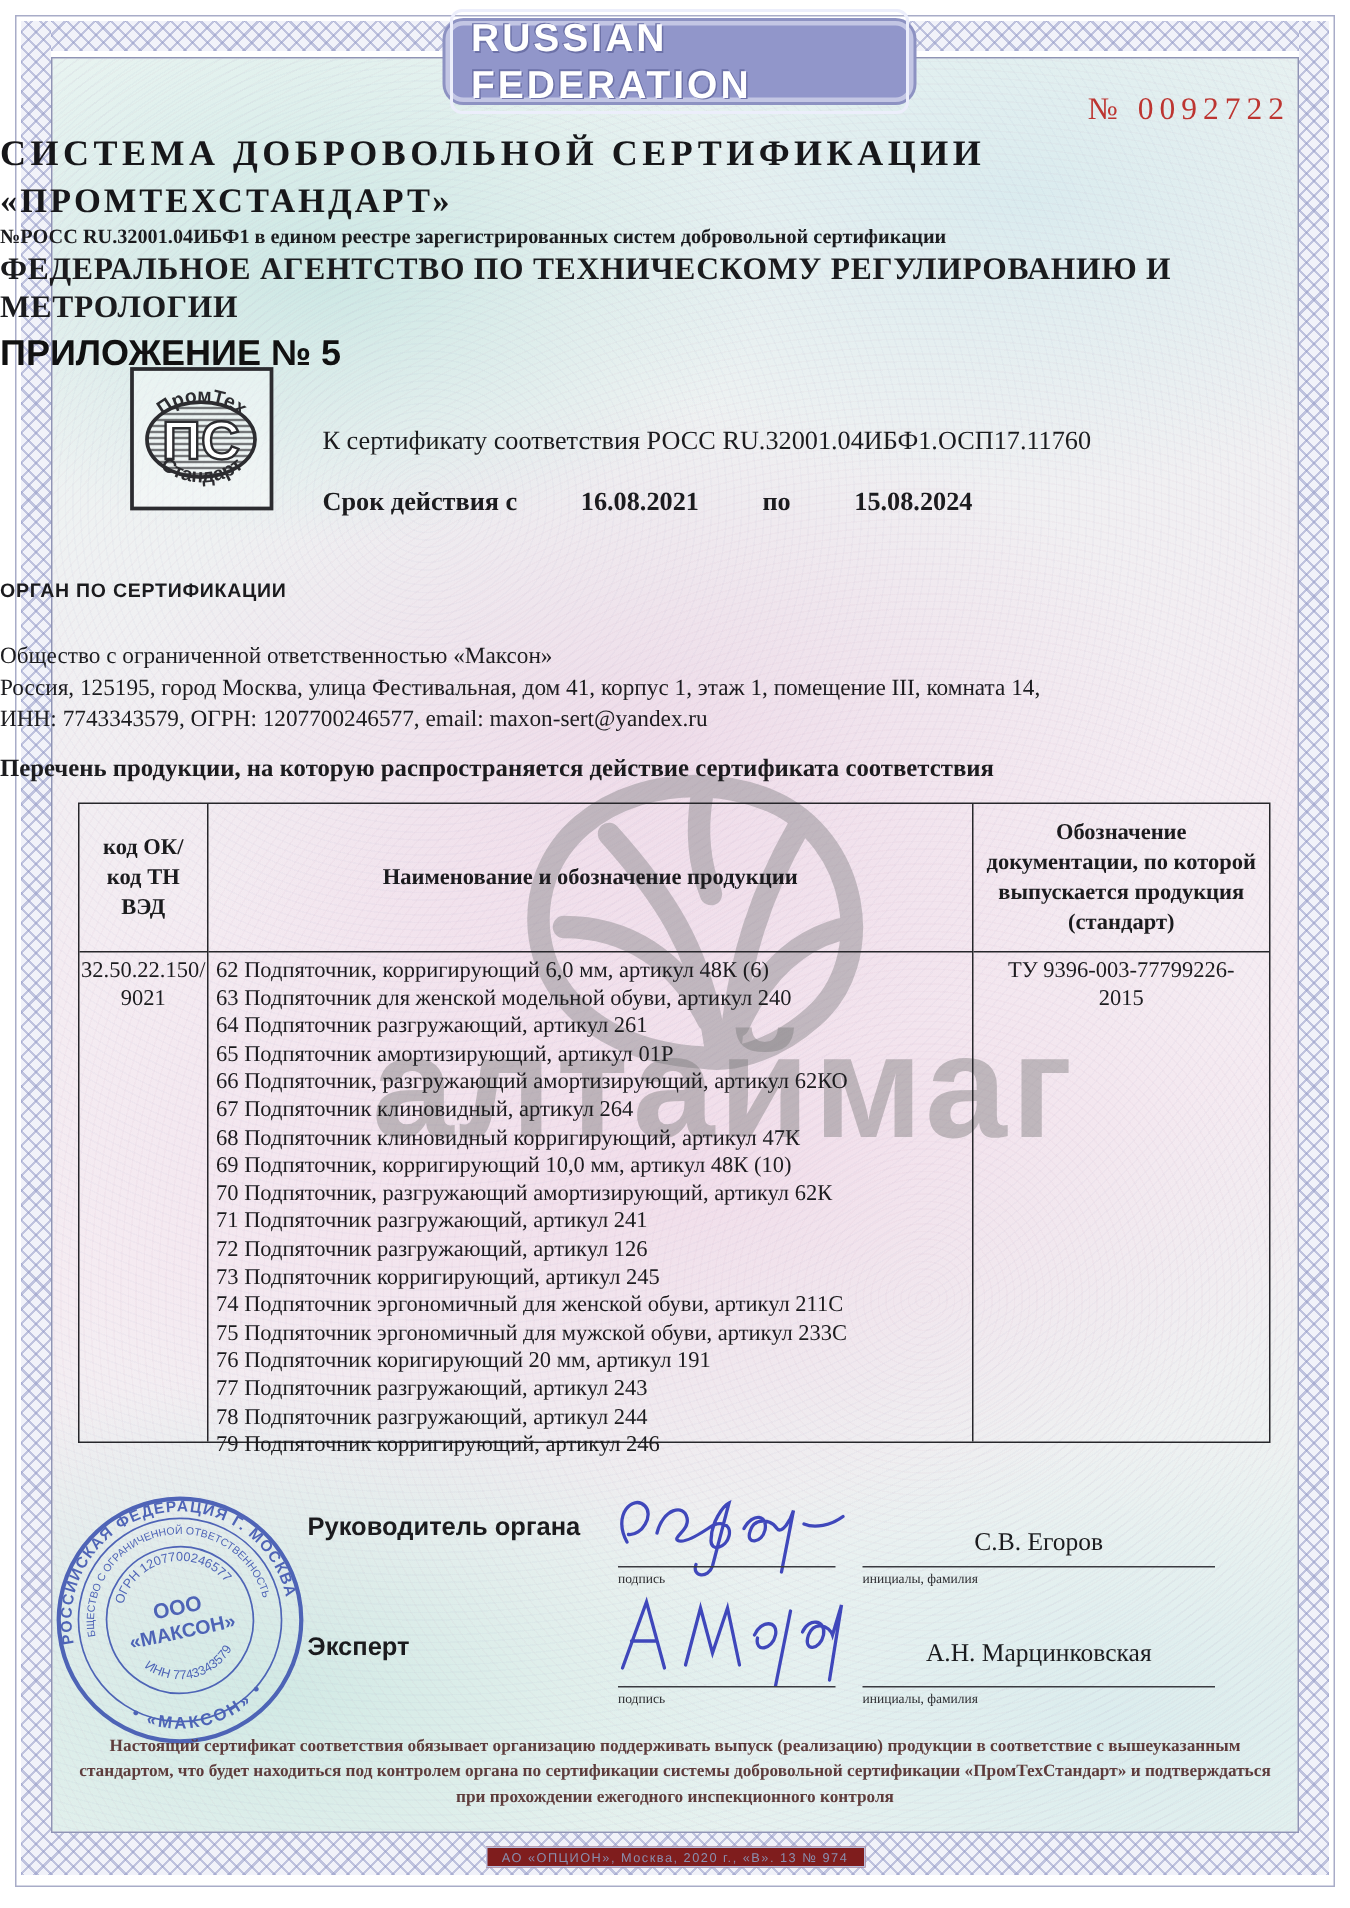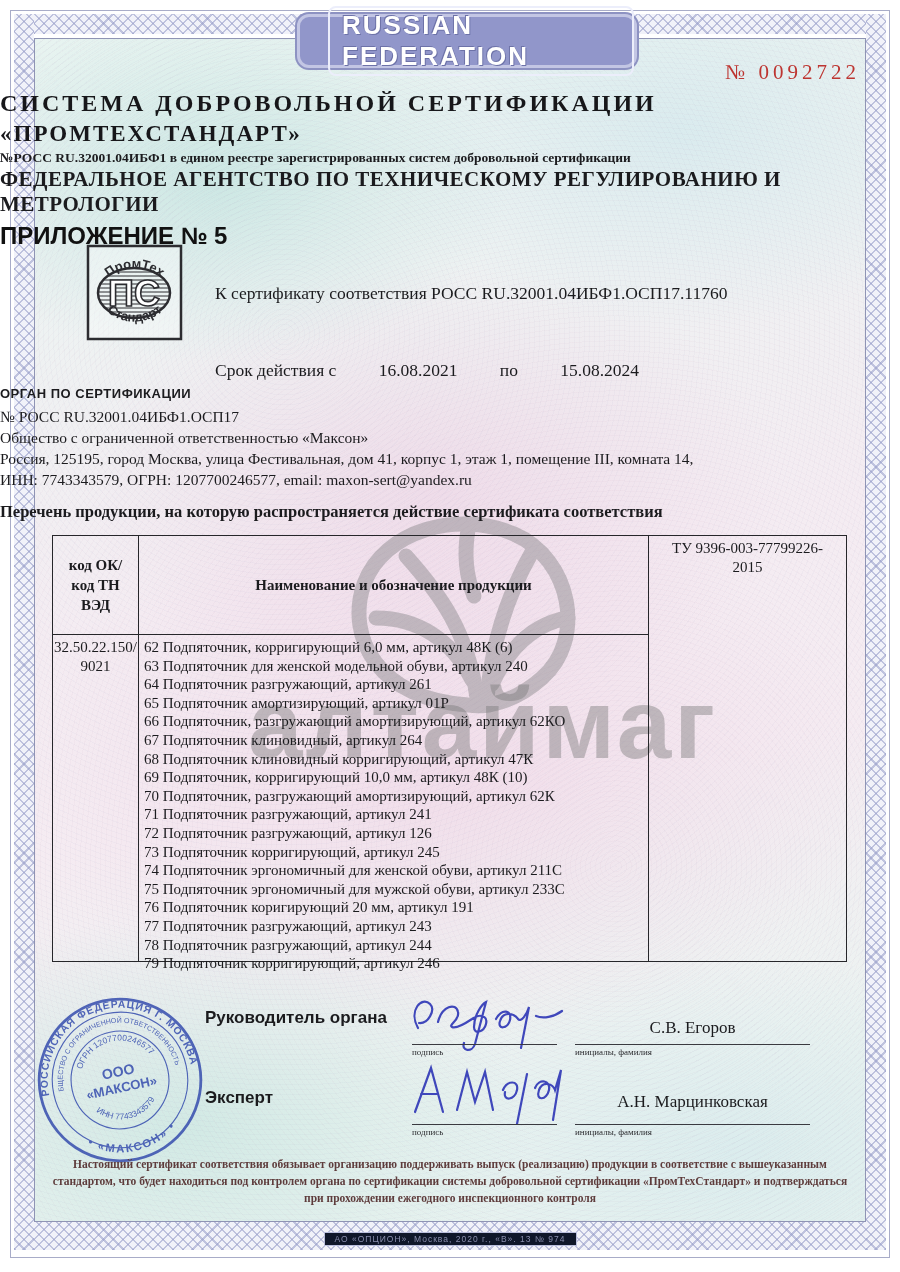"RUSSIAN FEDERATION" .badge { padding-left: 28px -> none }
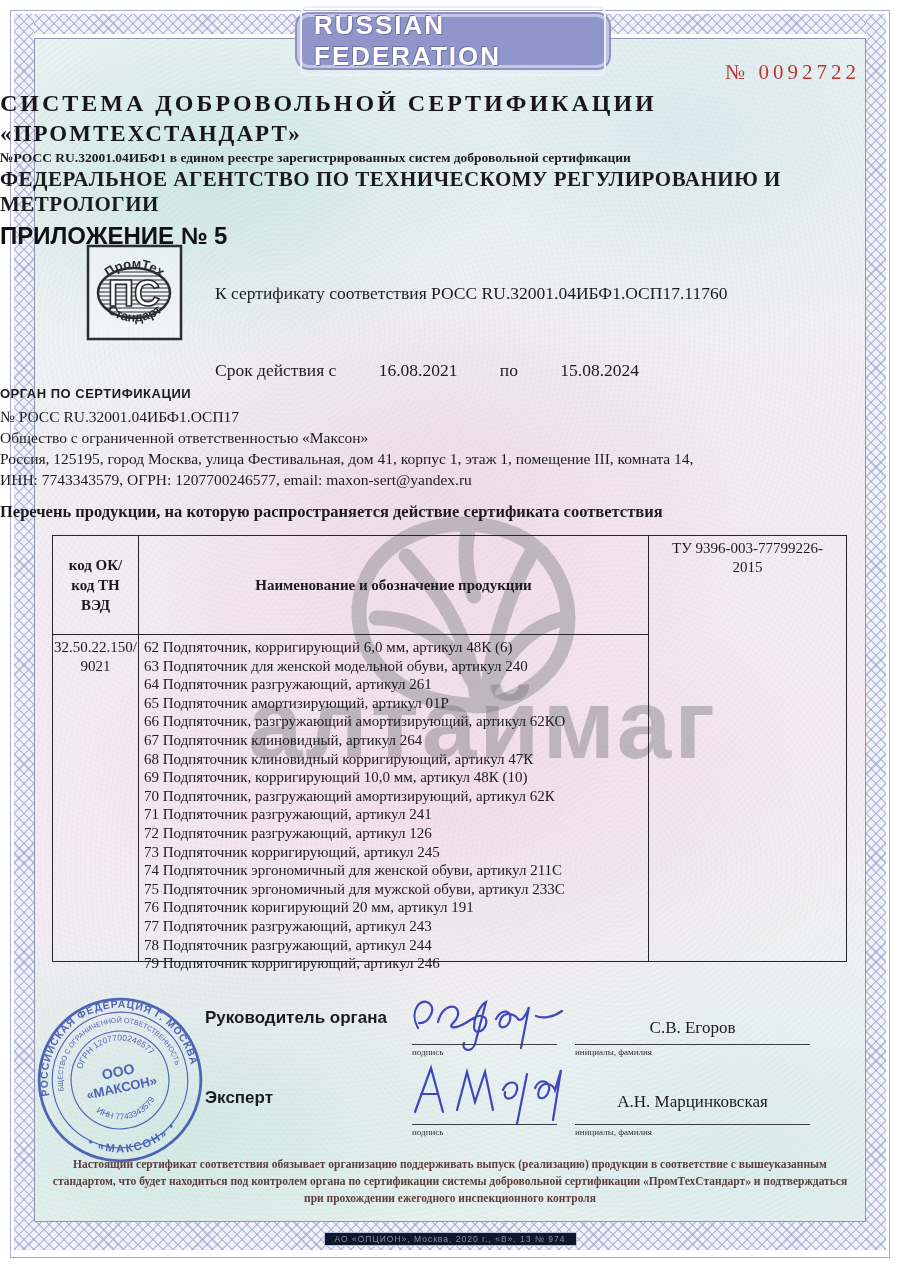"Срок действия с 16.08.2021 по" .validity { font-weight: 400 -> 700; top: 360px -> 324px }
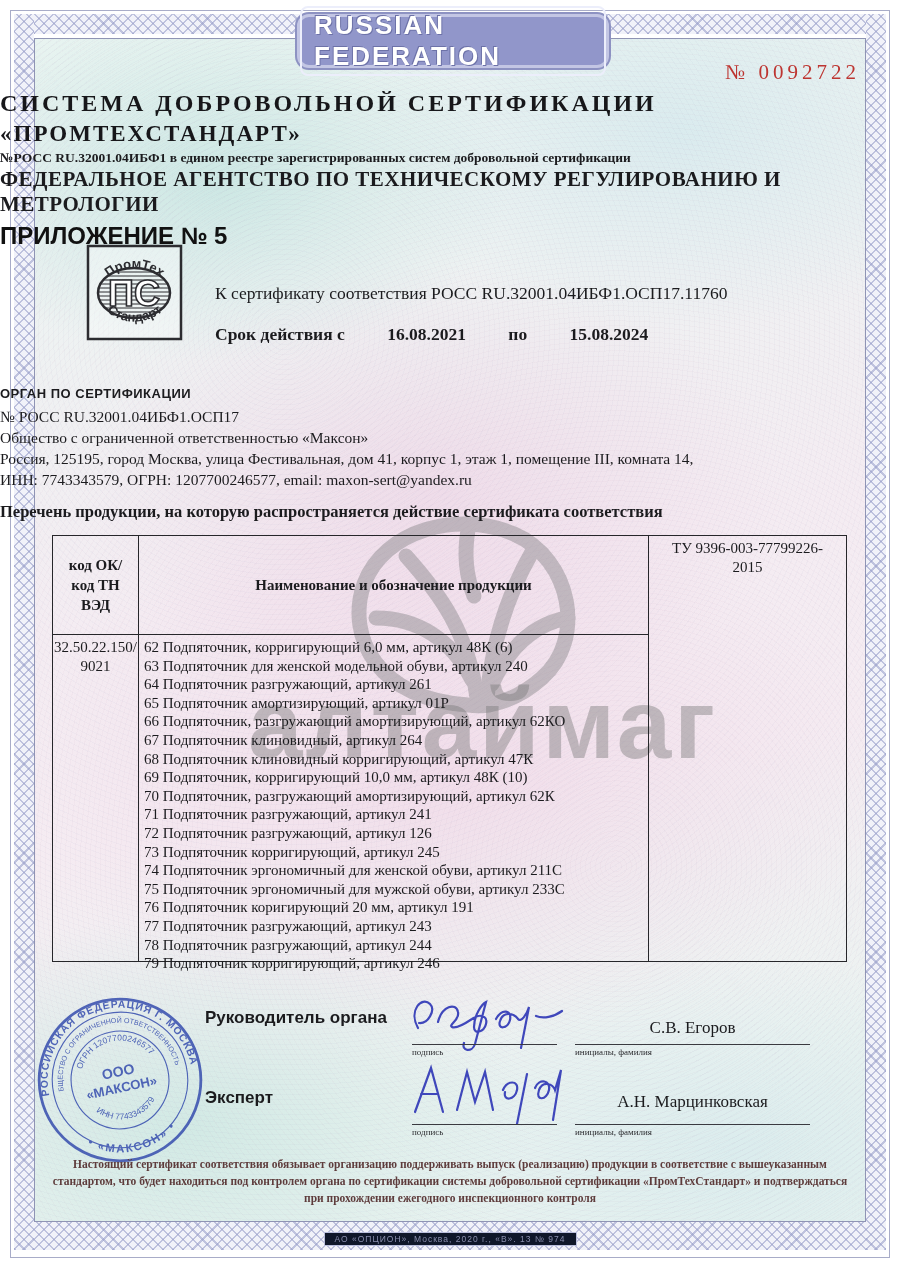"№ РОСС RU.32001.04ИБФ1.ОСП17" div.t-center { html: <div>№ РОСС RU.32001.04ИБФ1.ОСП17</div> -> none }
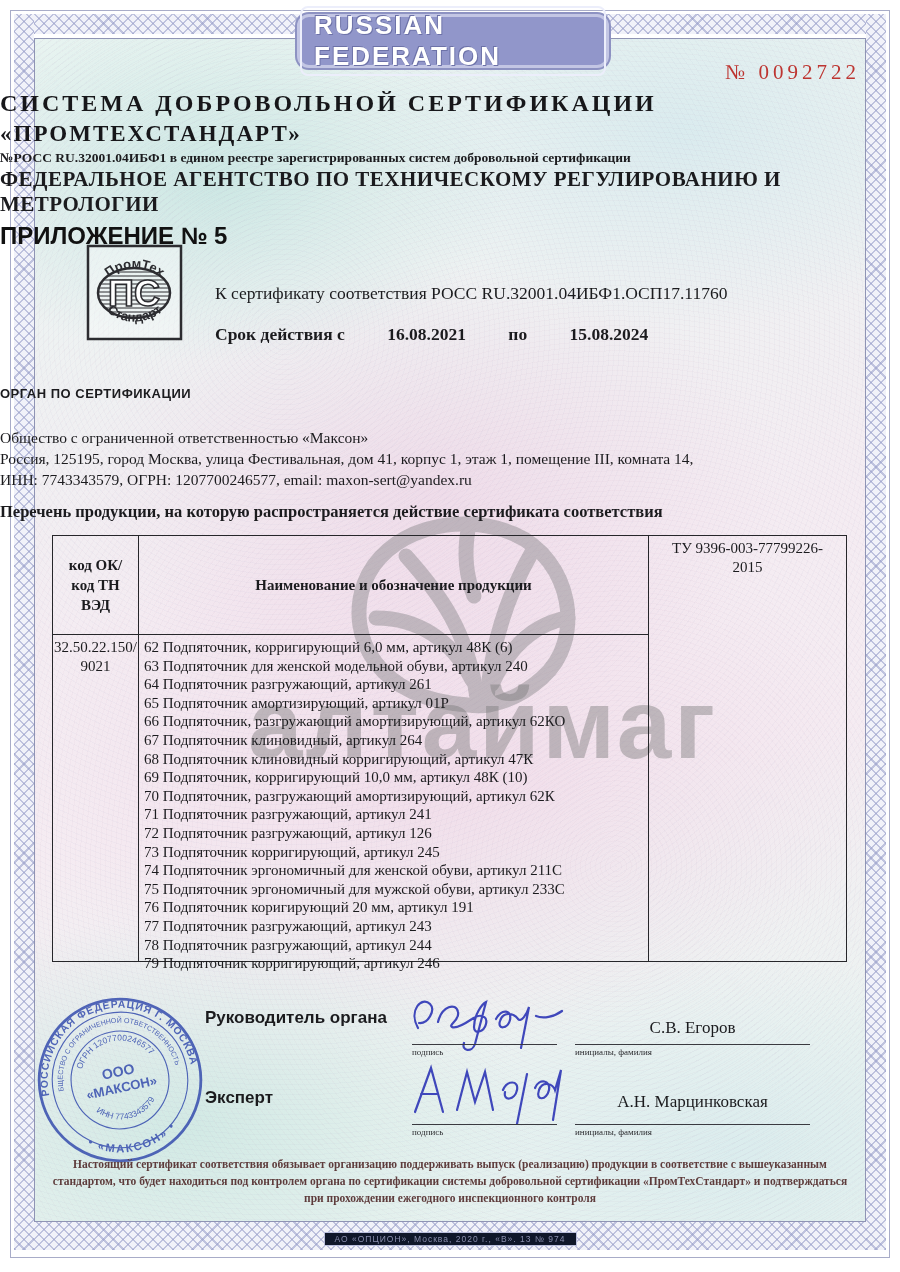"Обозначение документации, по которой" div.th { html: none -> <div>Обозначение документации, по которой выпускается продукция (стандарт)</div> }
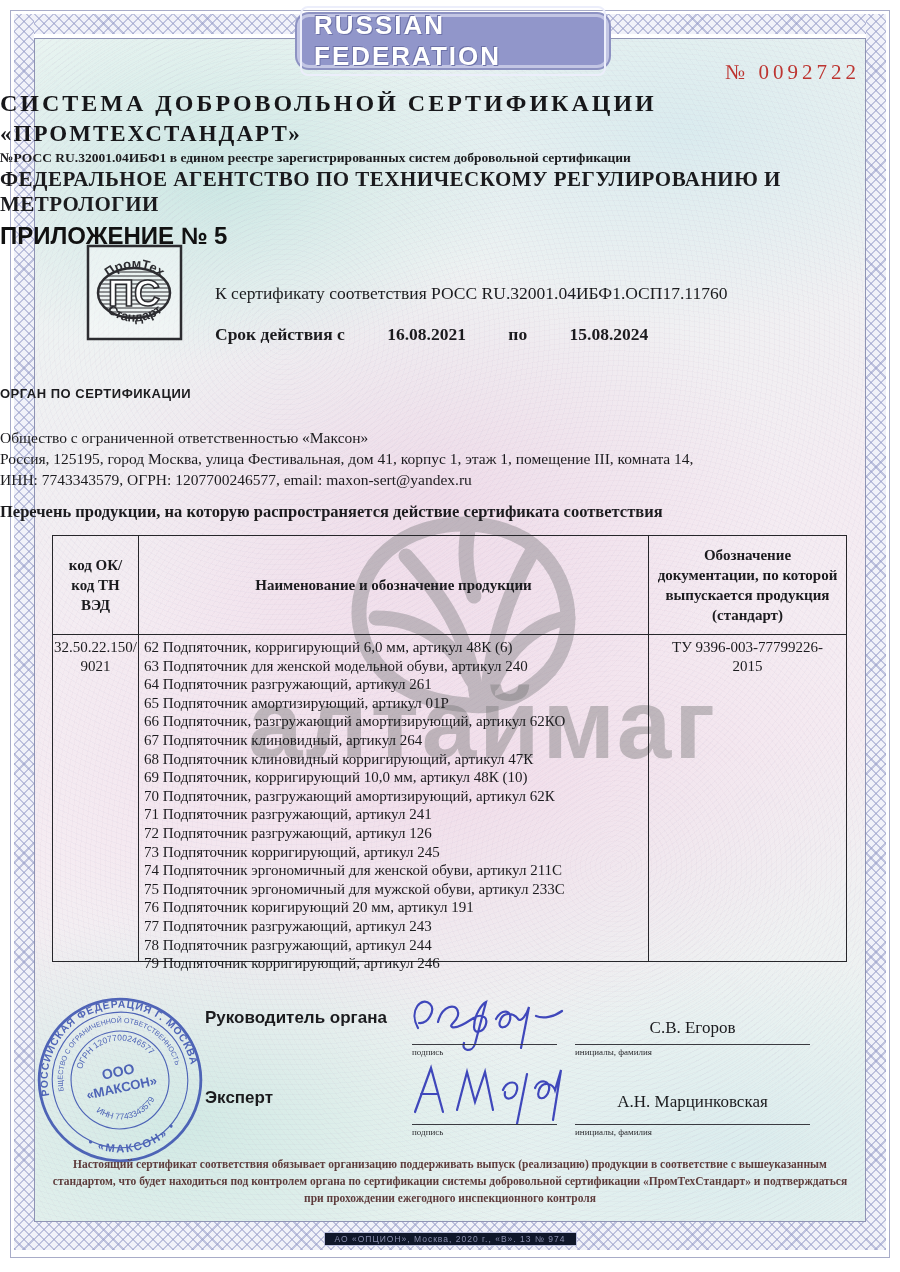"АО «ОПЦИОН», Москва, 2020 г.," .print-info span { background: #0f172a -> #7f1d1d }
